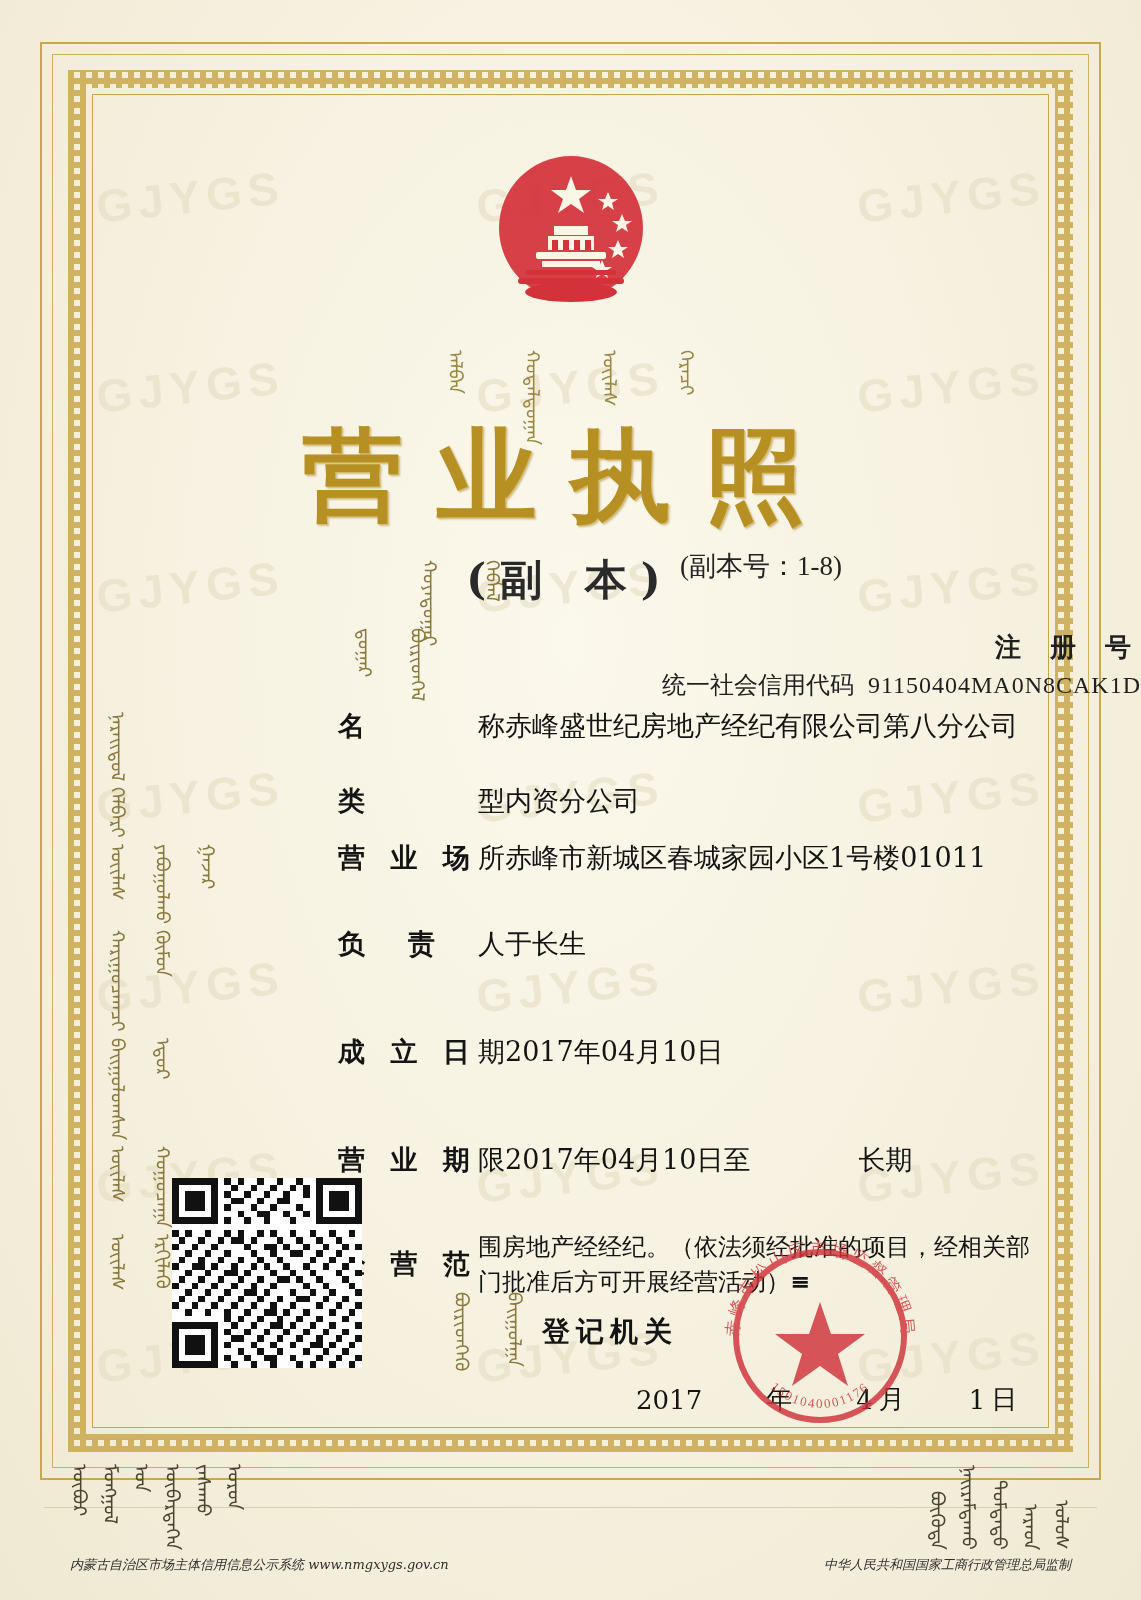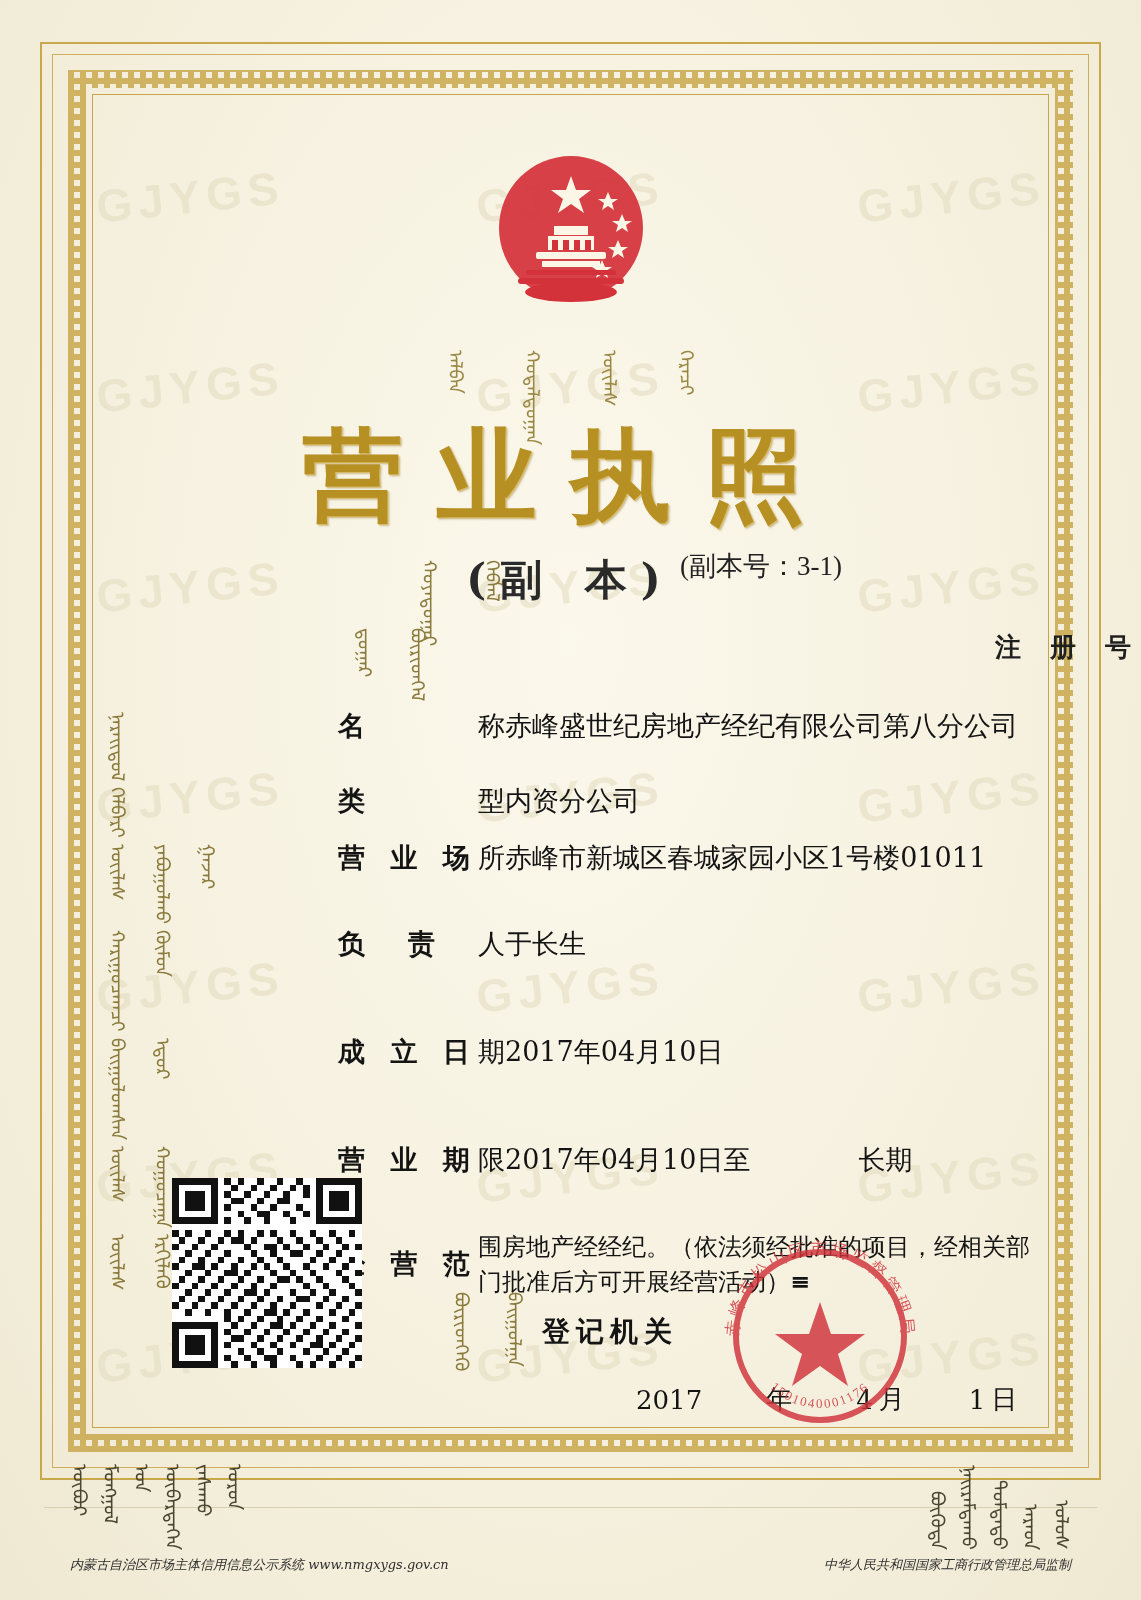"(副本号：3-1)" div.copy-no { text: 3-1 -> 1-8 }
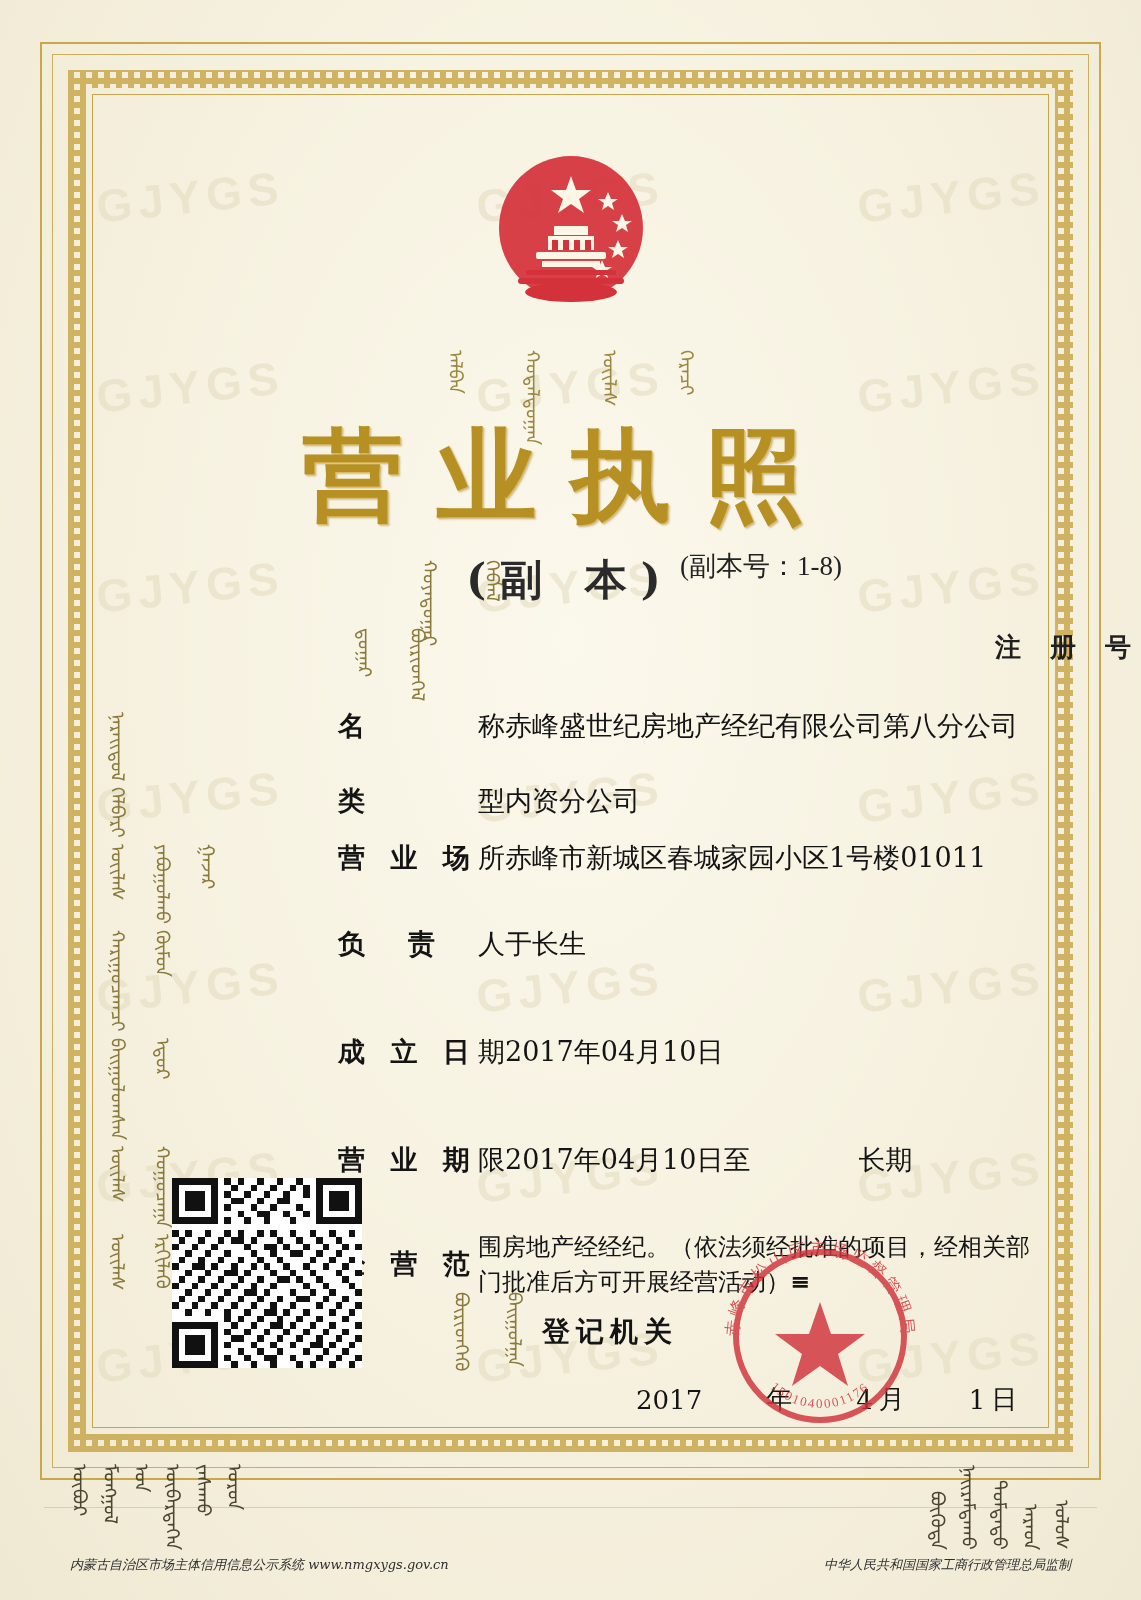"统一社会信用代码 91150404MA0N8CAK1D" div.l2 { html: none -> <div> <span>统一社会信用代码</span><span>91150404MA0N8CAK1D</span> </div> }
